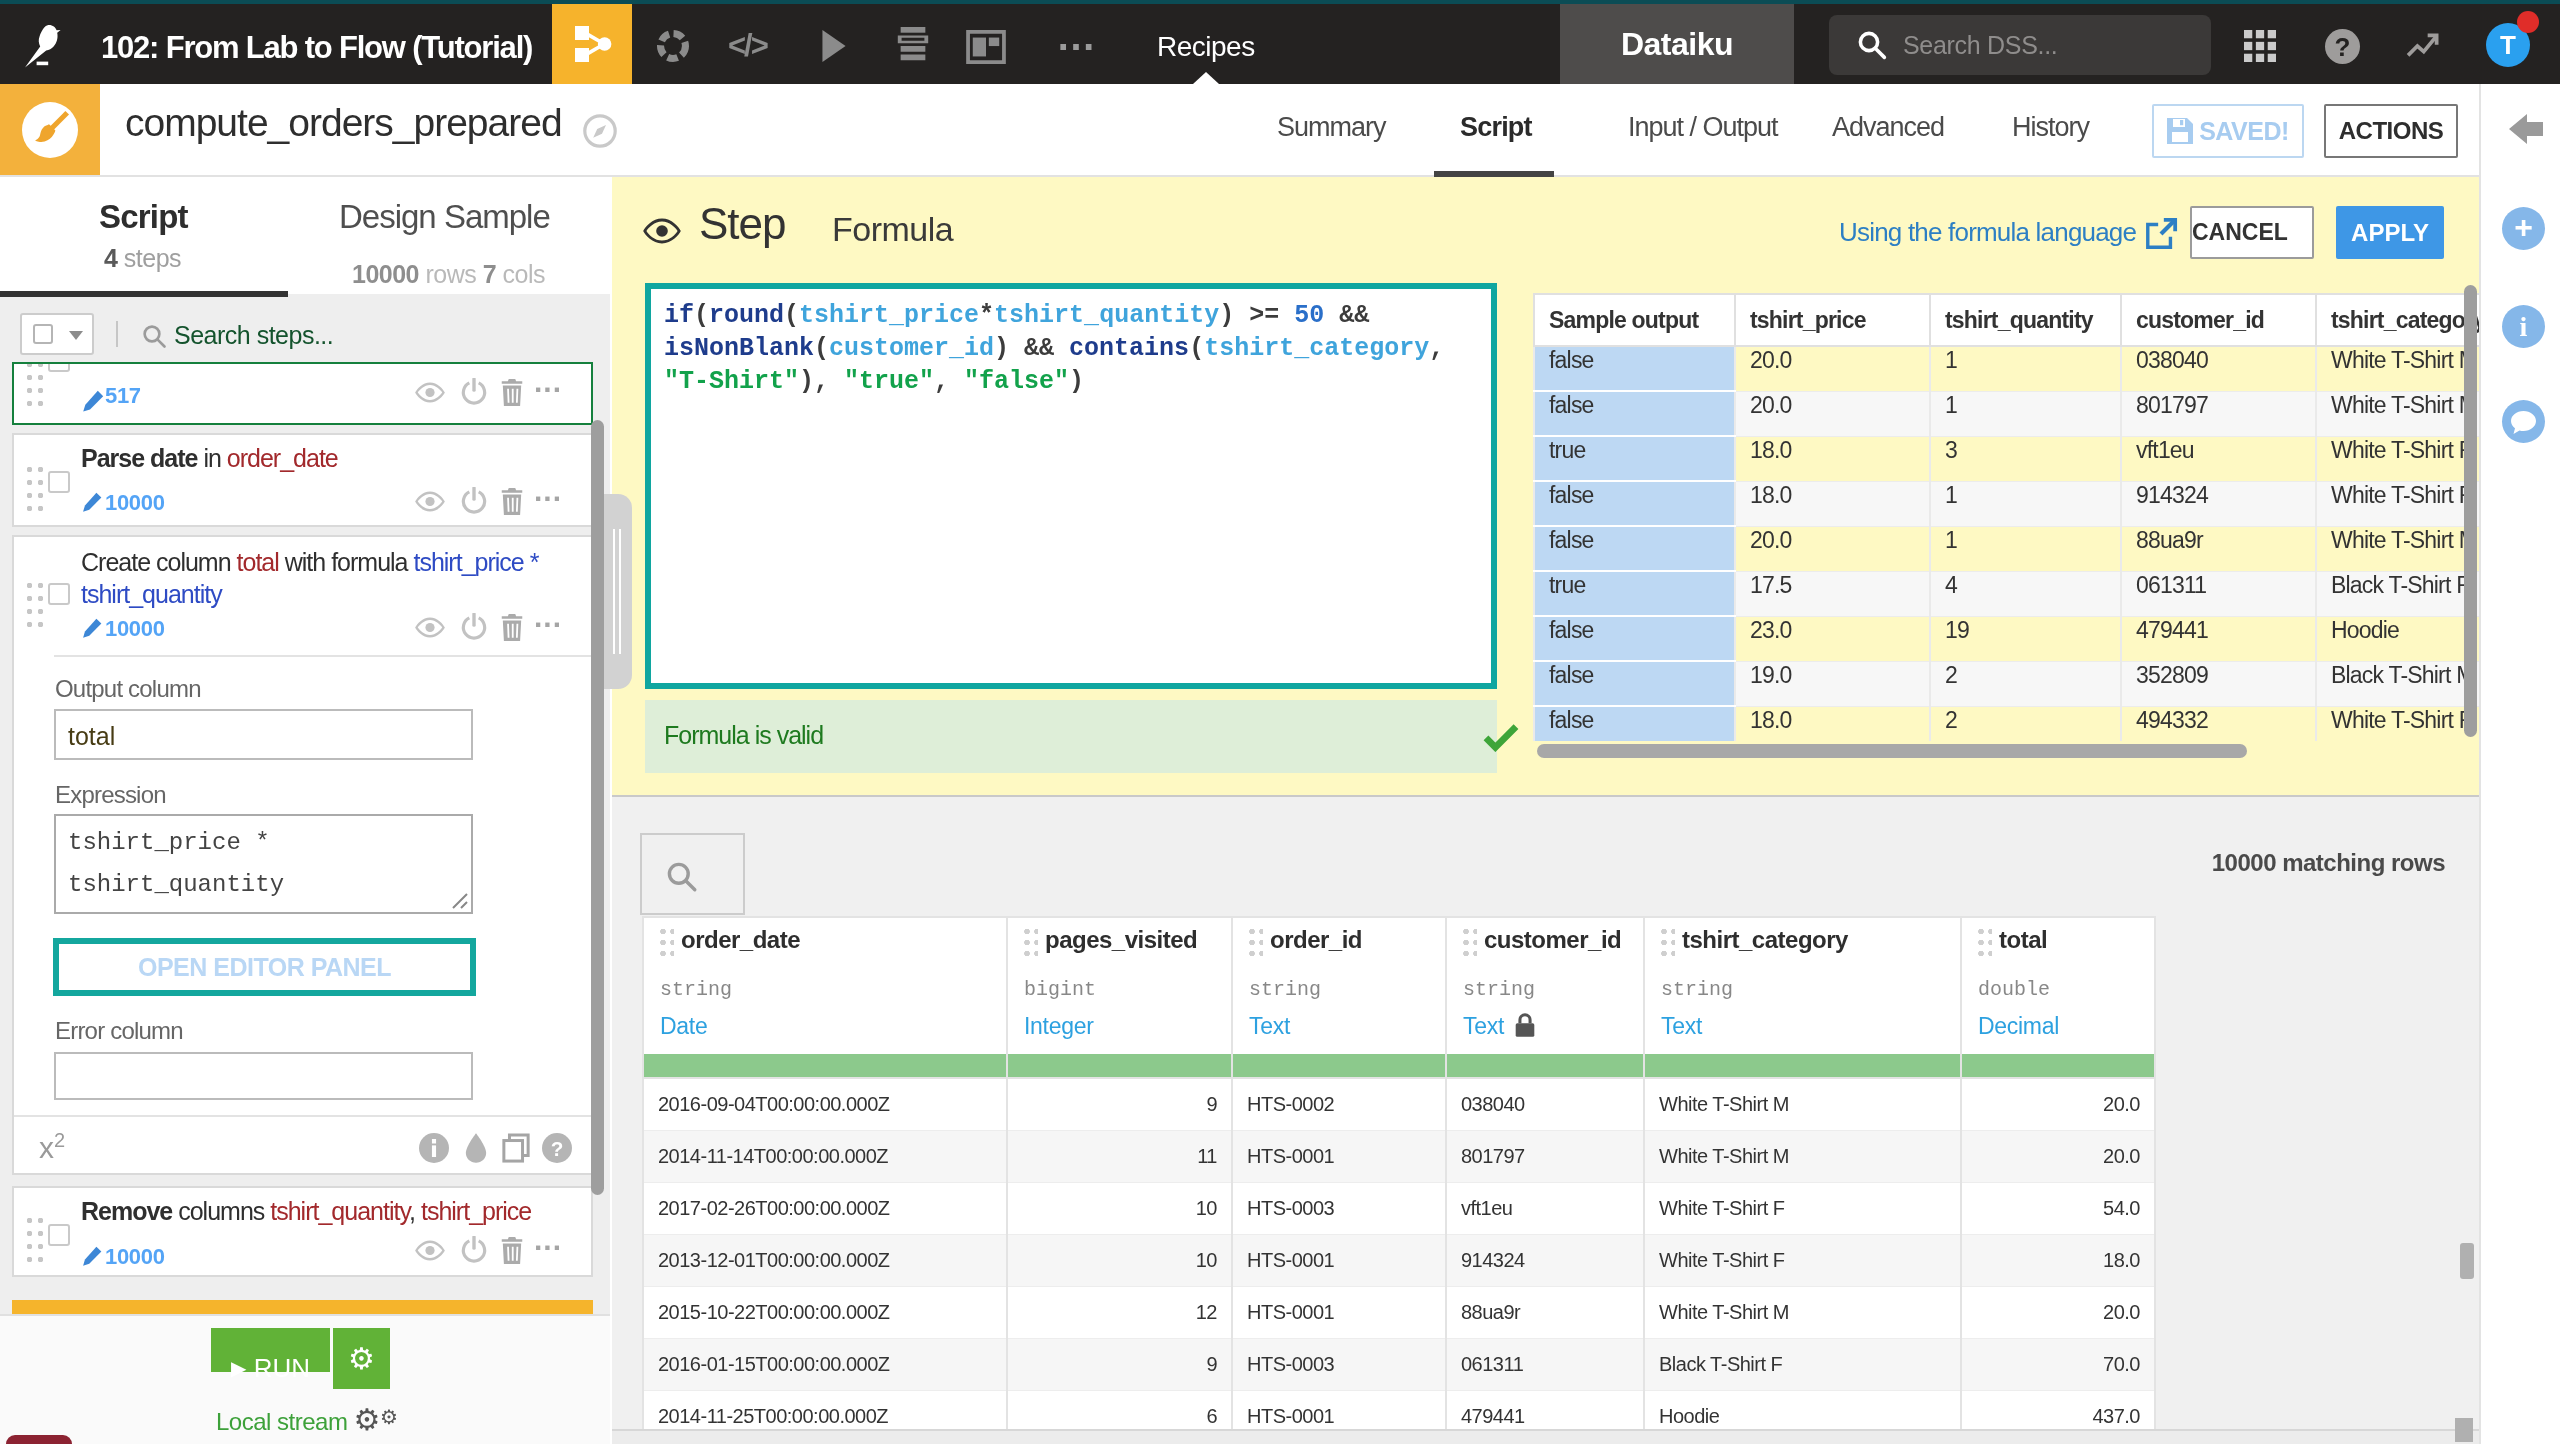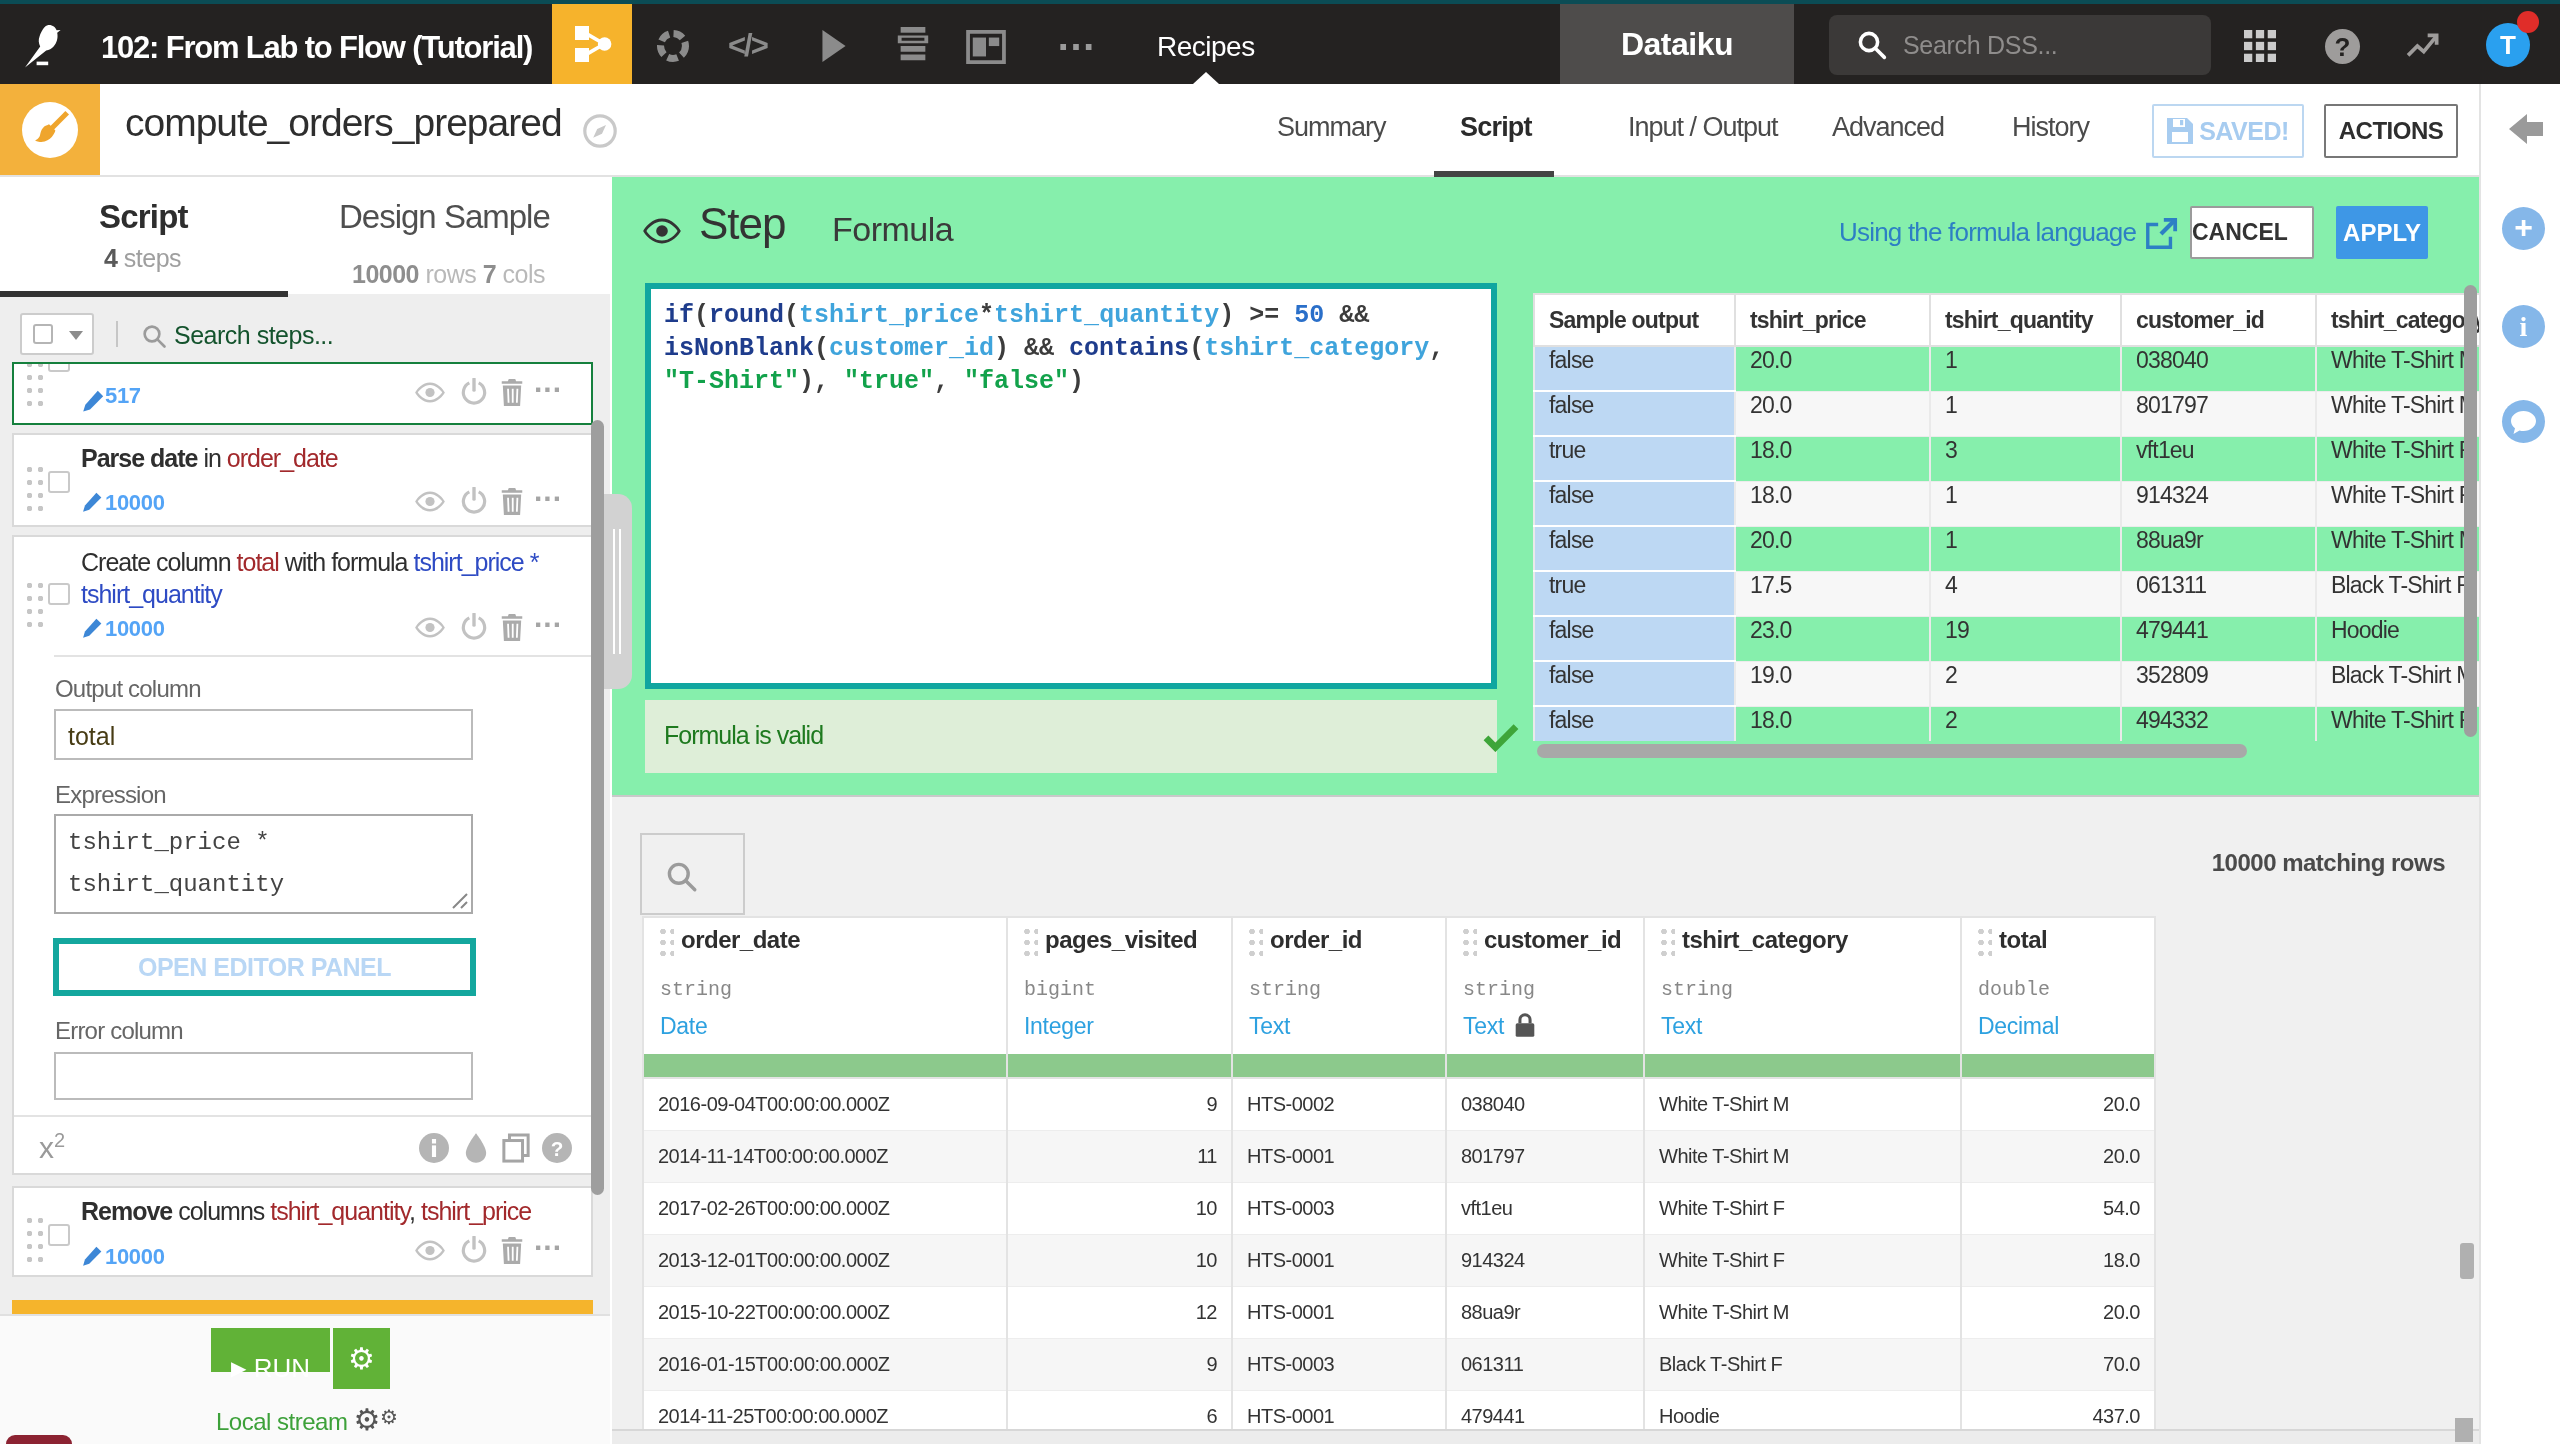"Step" #mainarea { background: #86efac -> #fef9c3 }
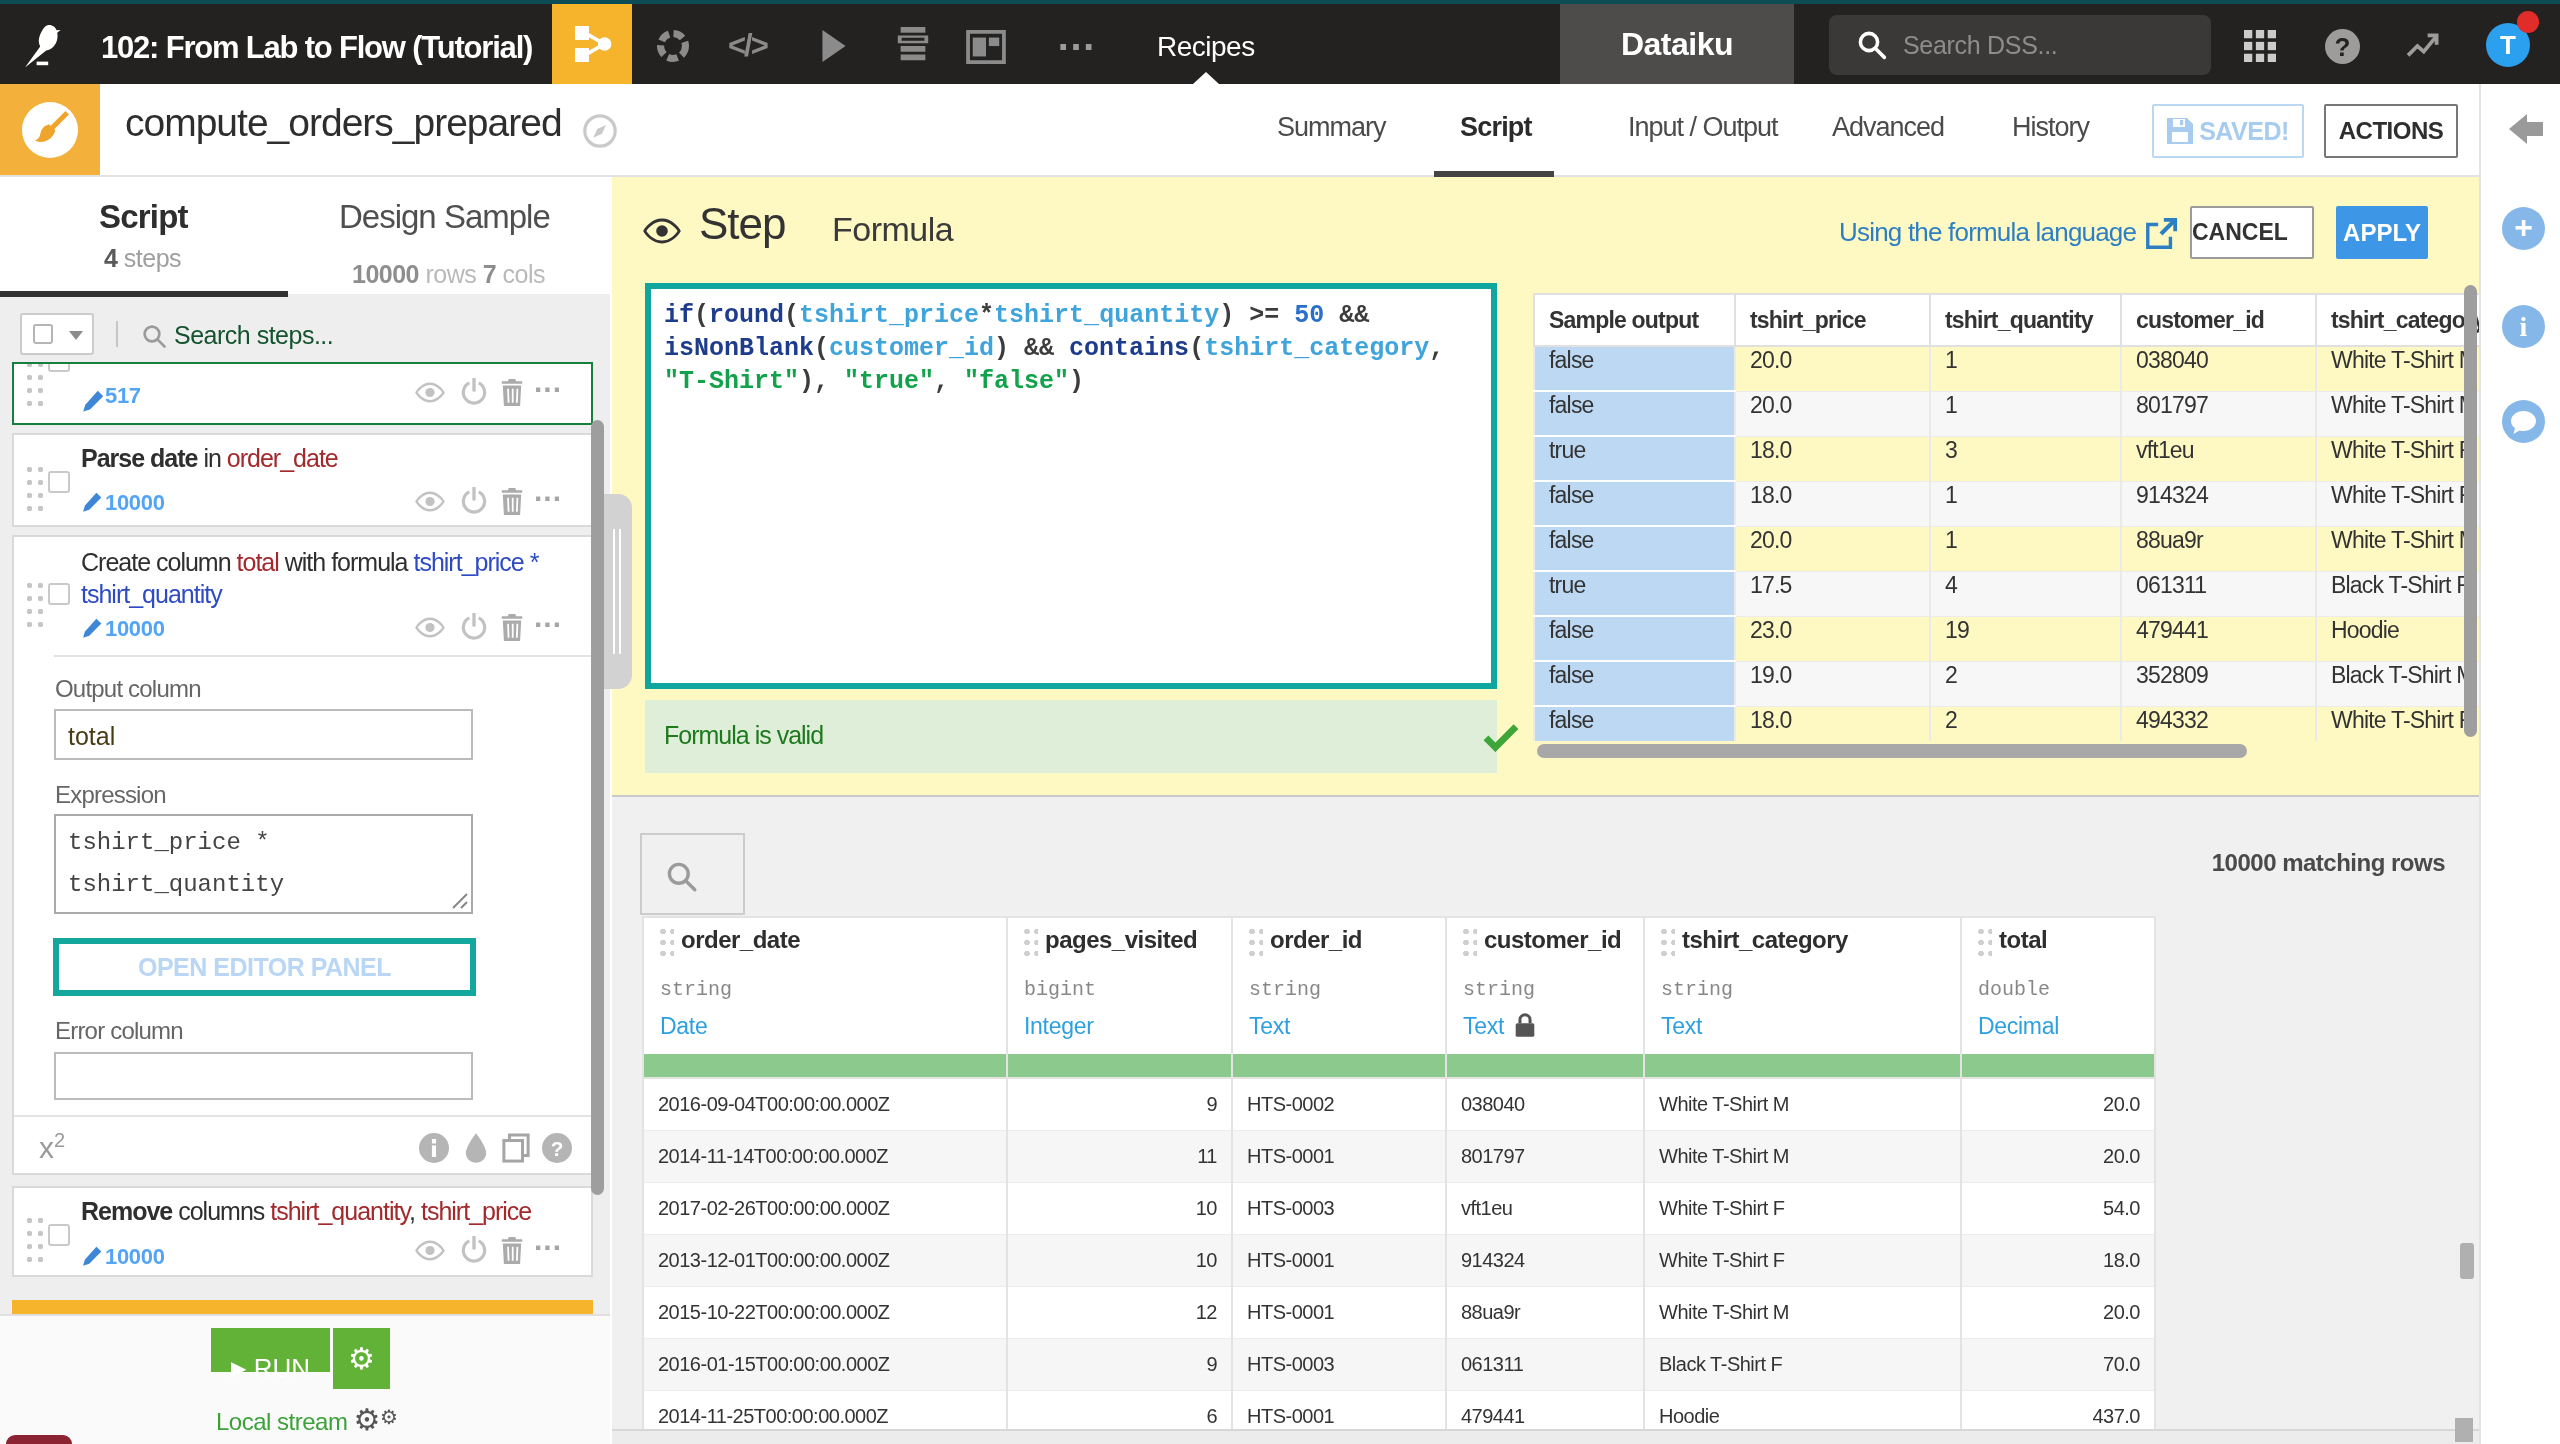"APPLY" div.abs { width: 92px -> 108px }
